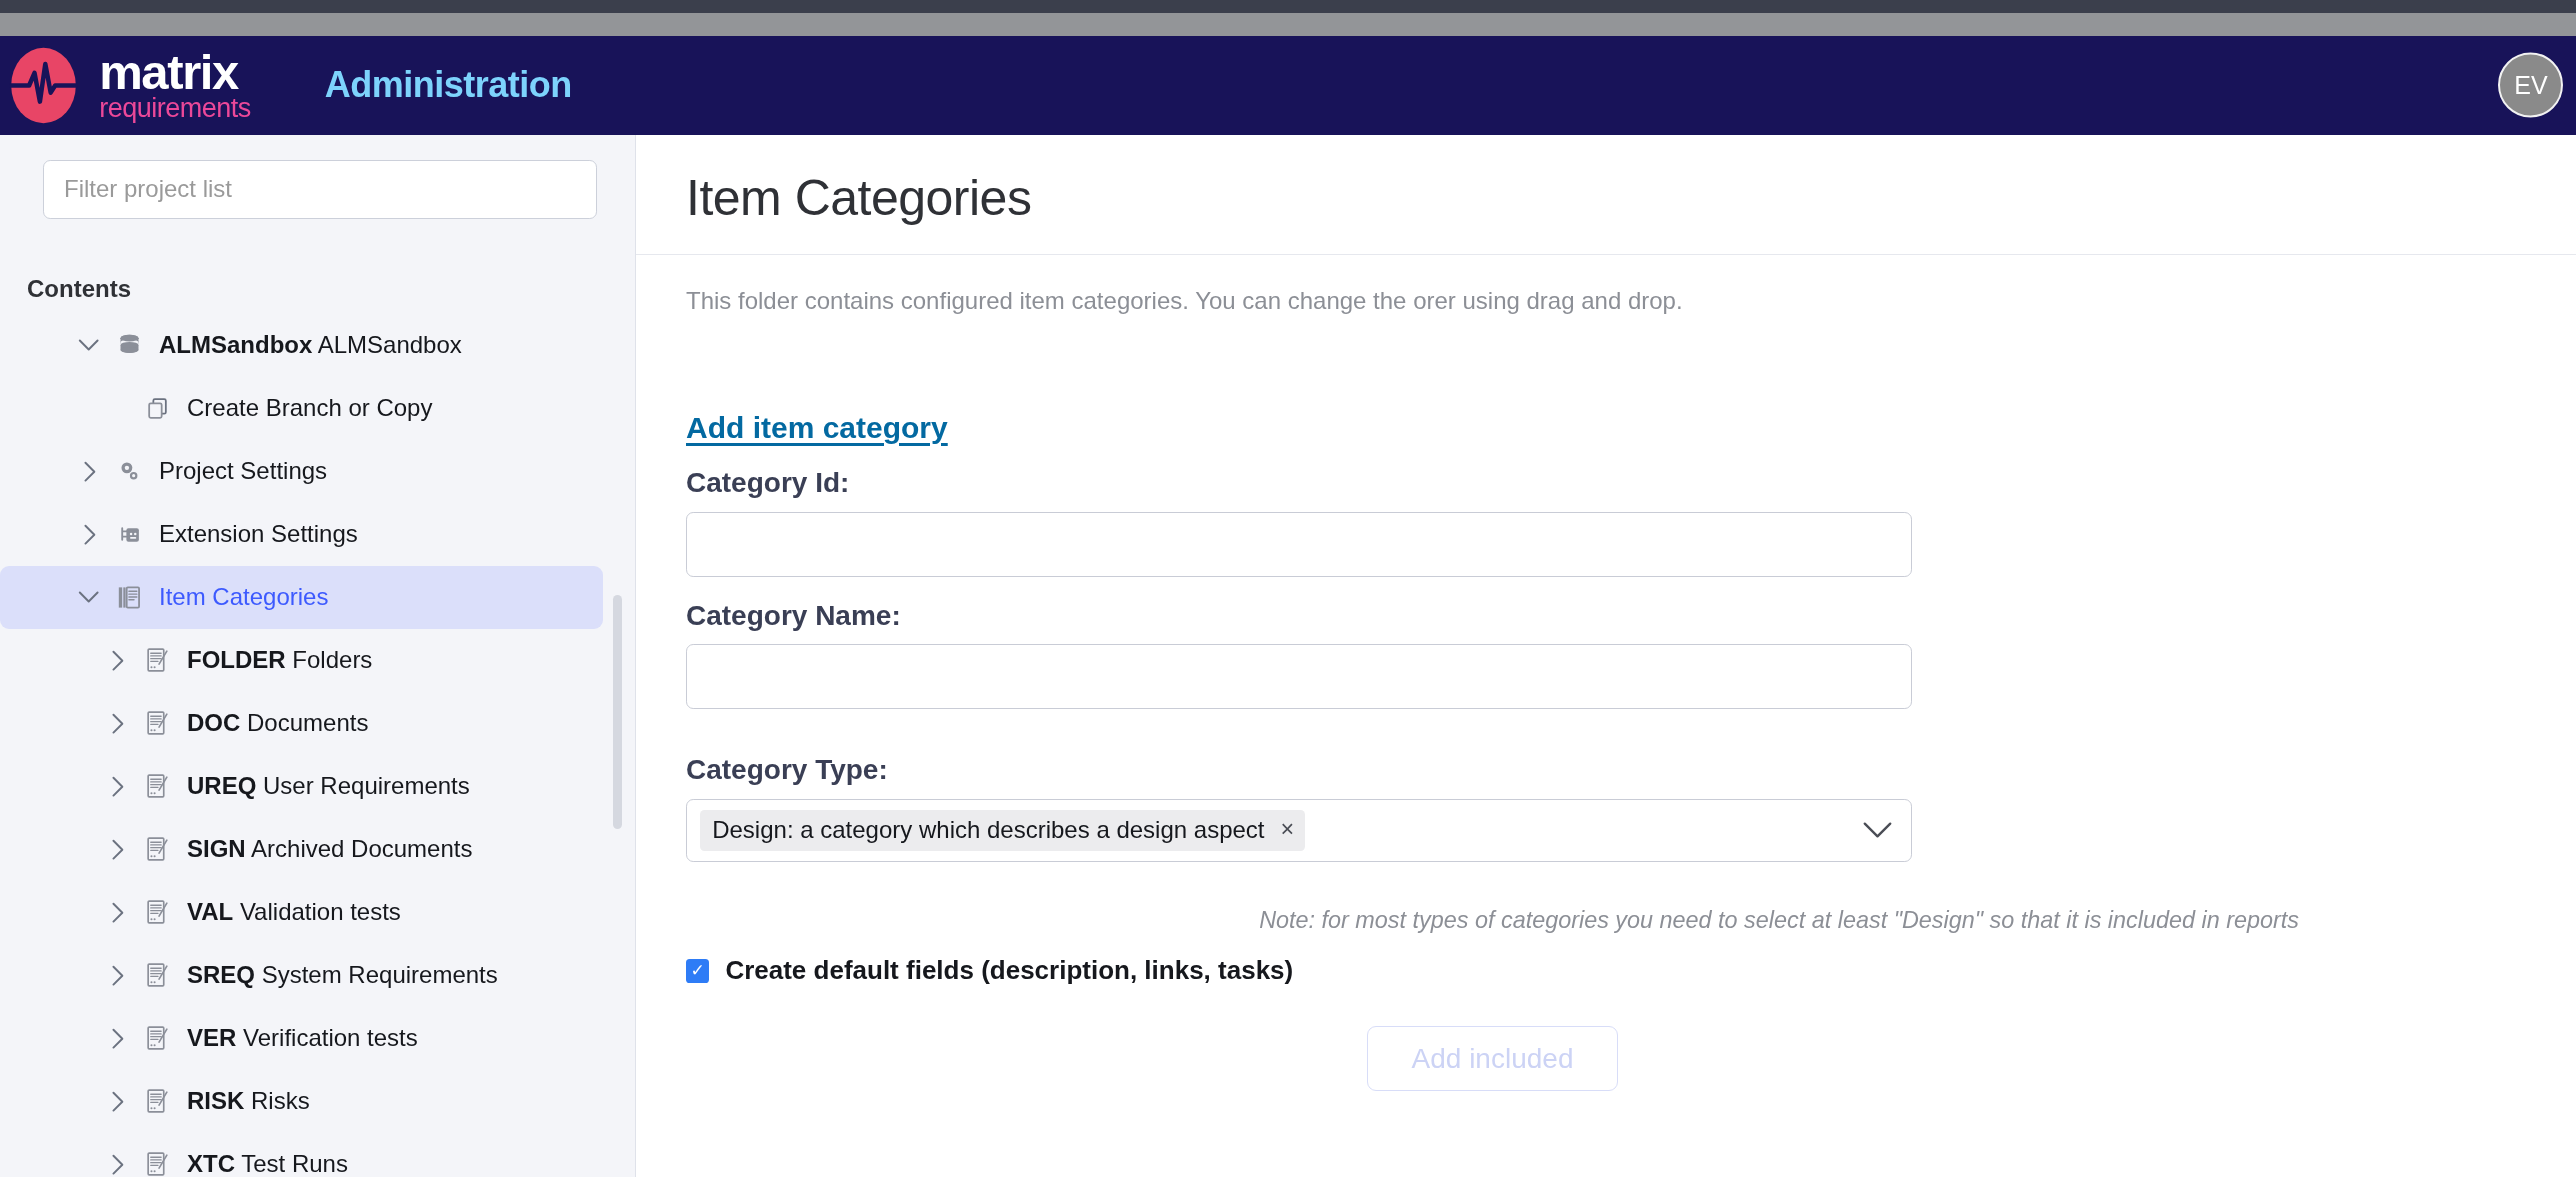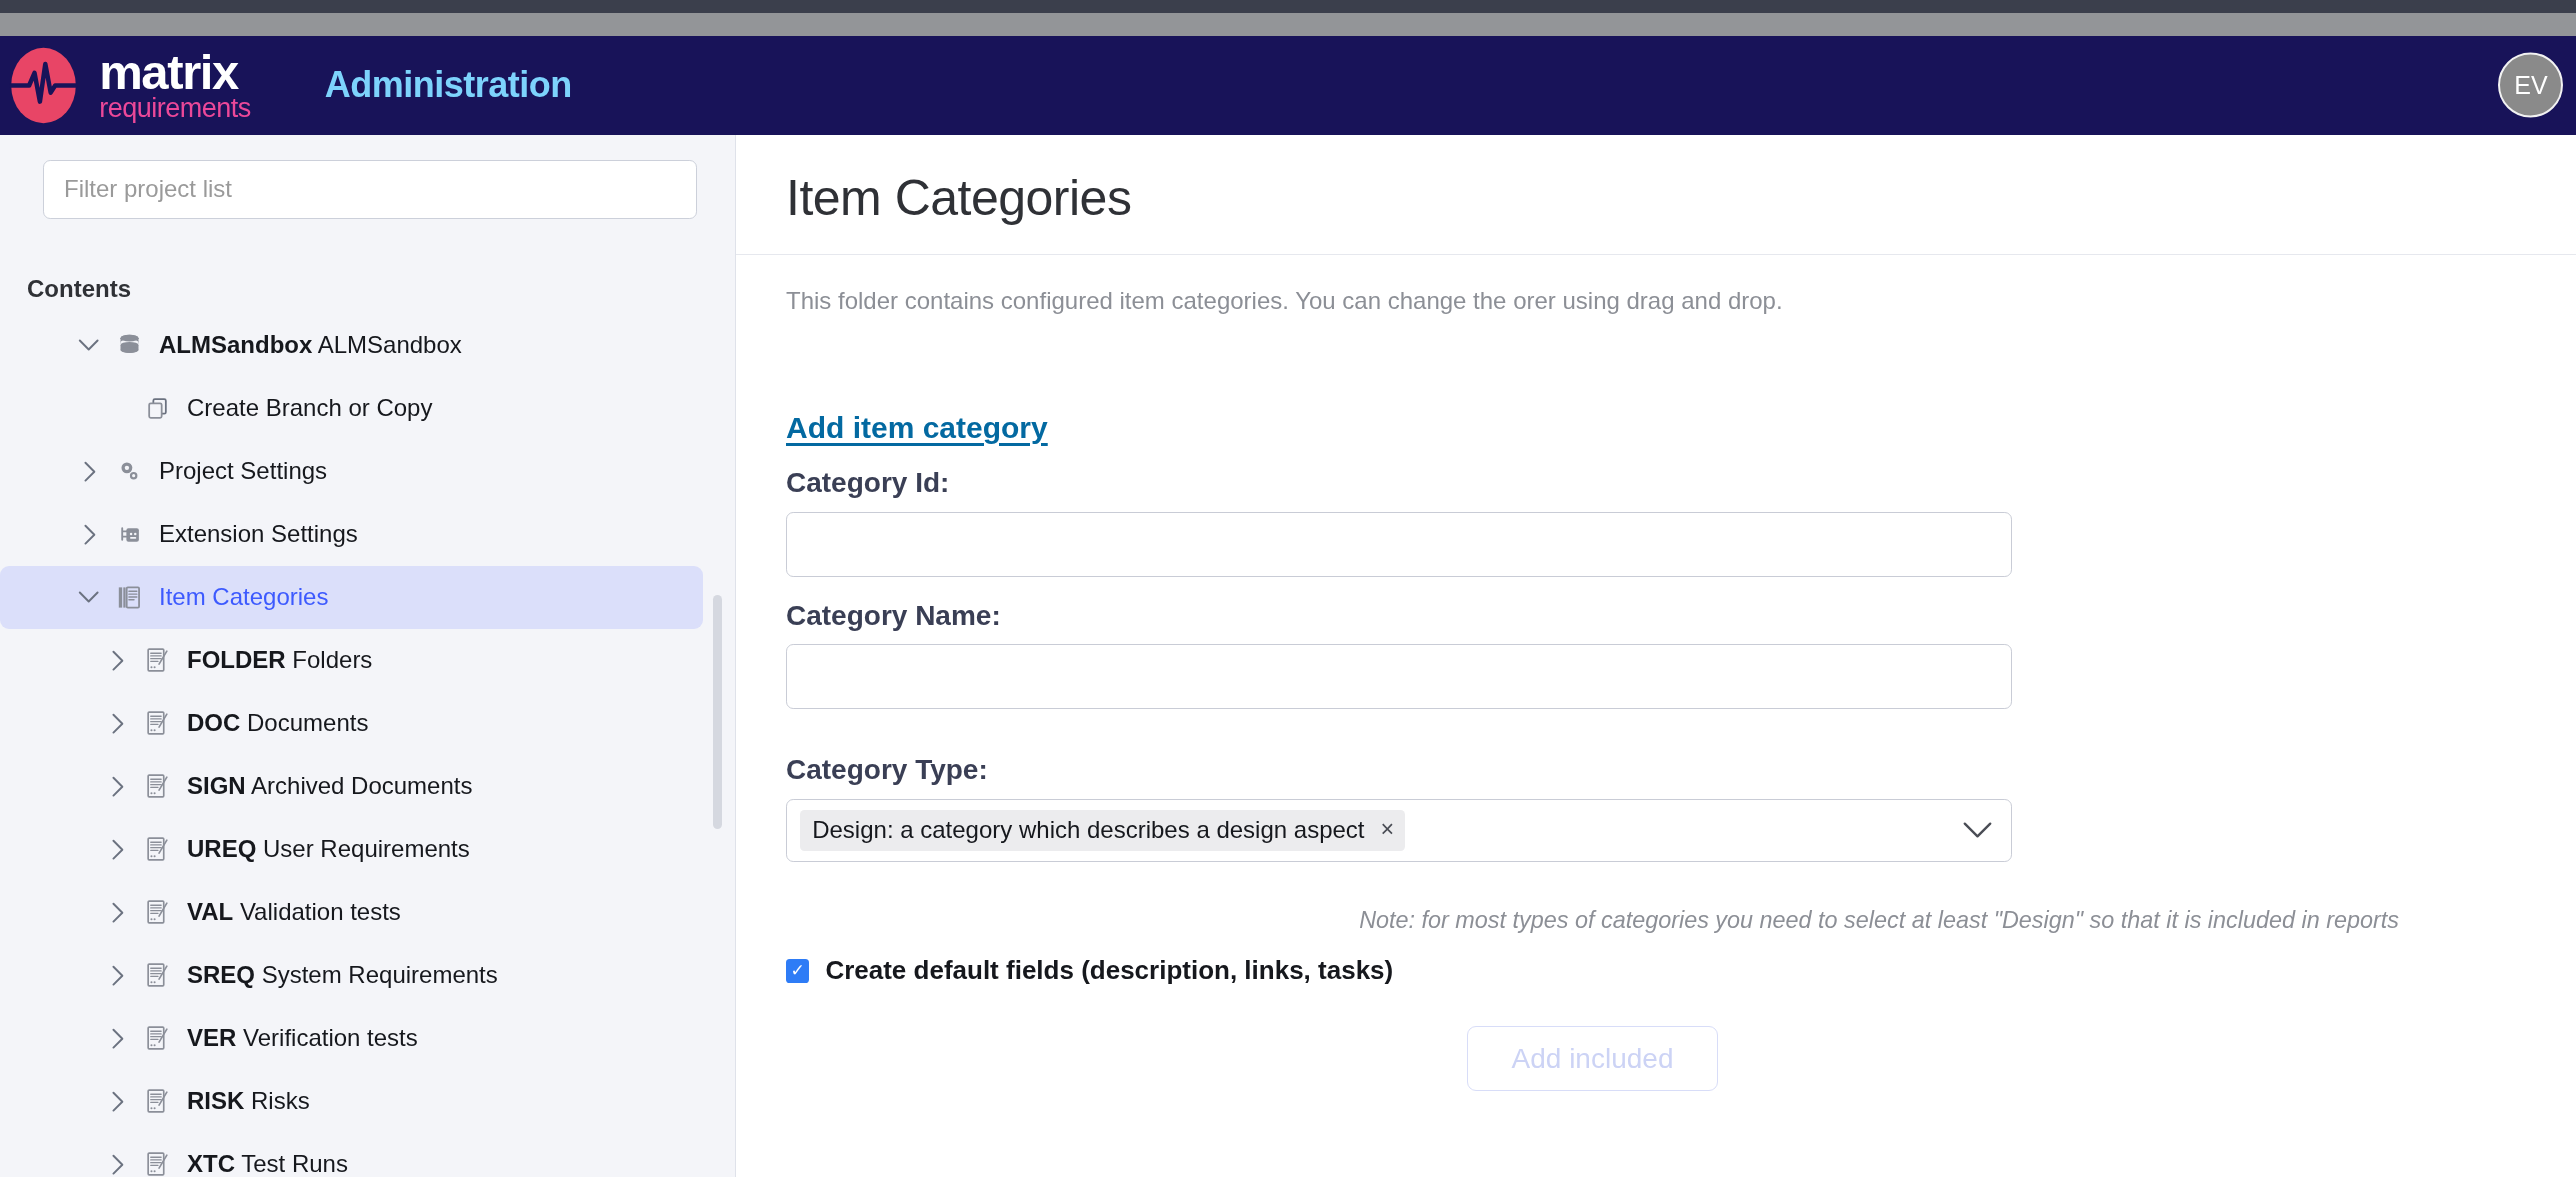"Filter project list" .sidebar { width: 736px -> 636px }
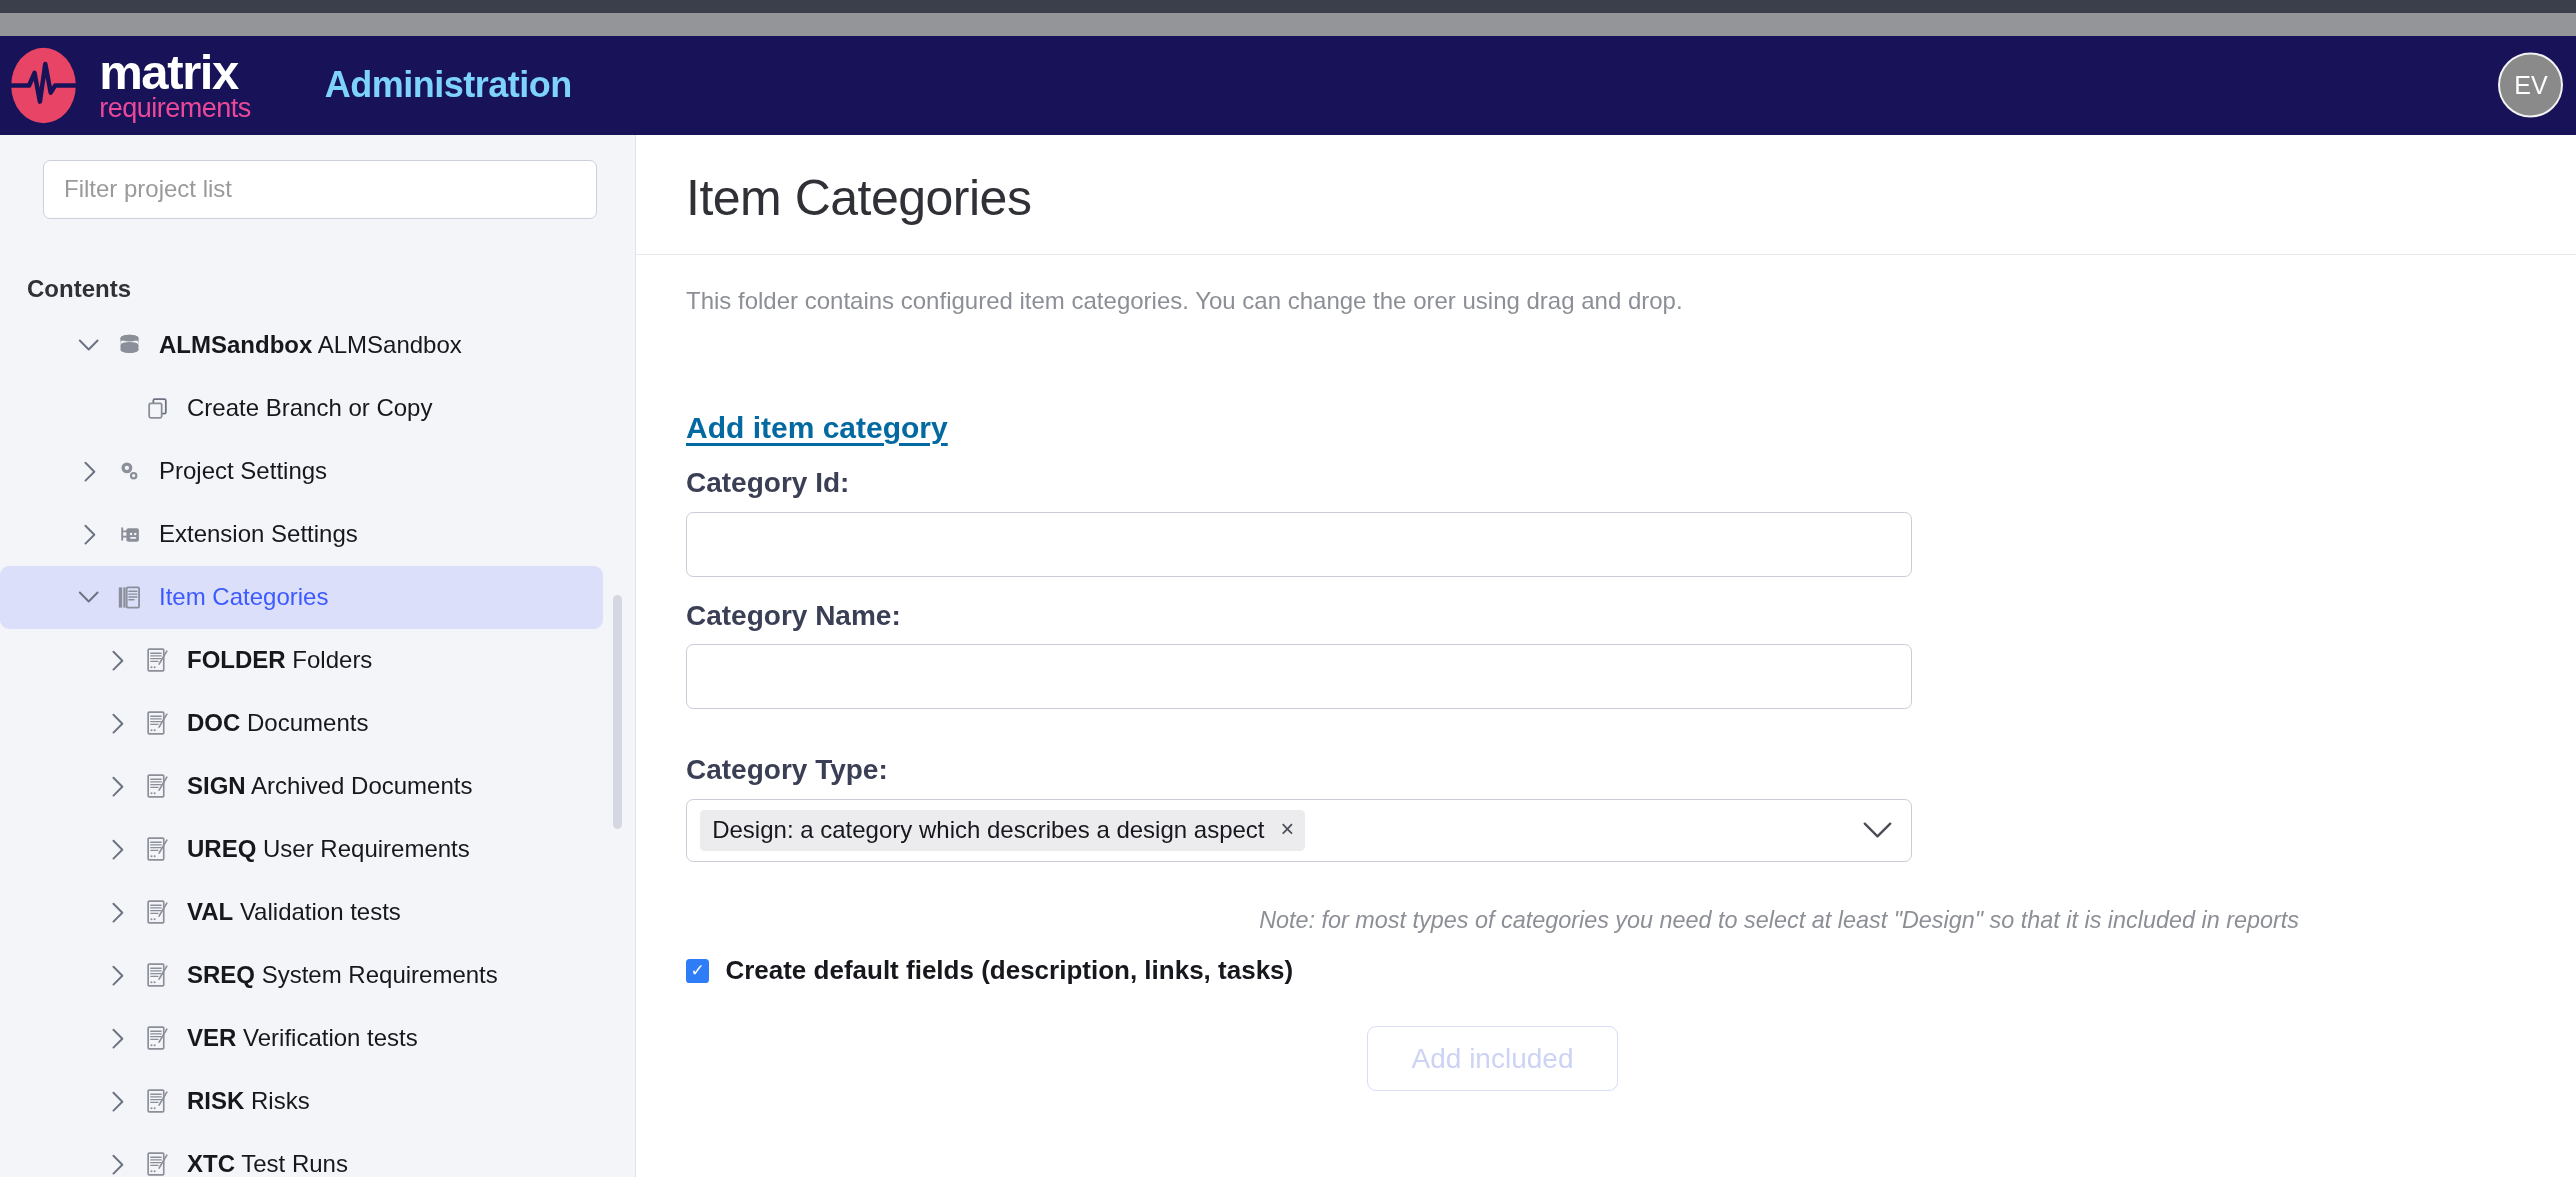"SIGN Archived Documents" div.tree-row { order: before "UREQ User Requirements" -> after "UREQ User Requirements" }
